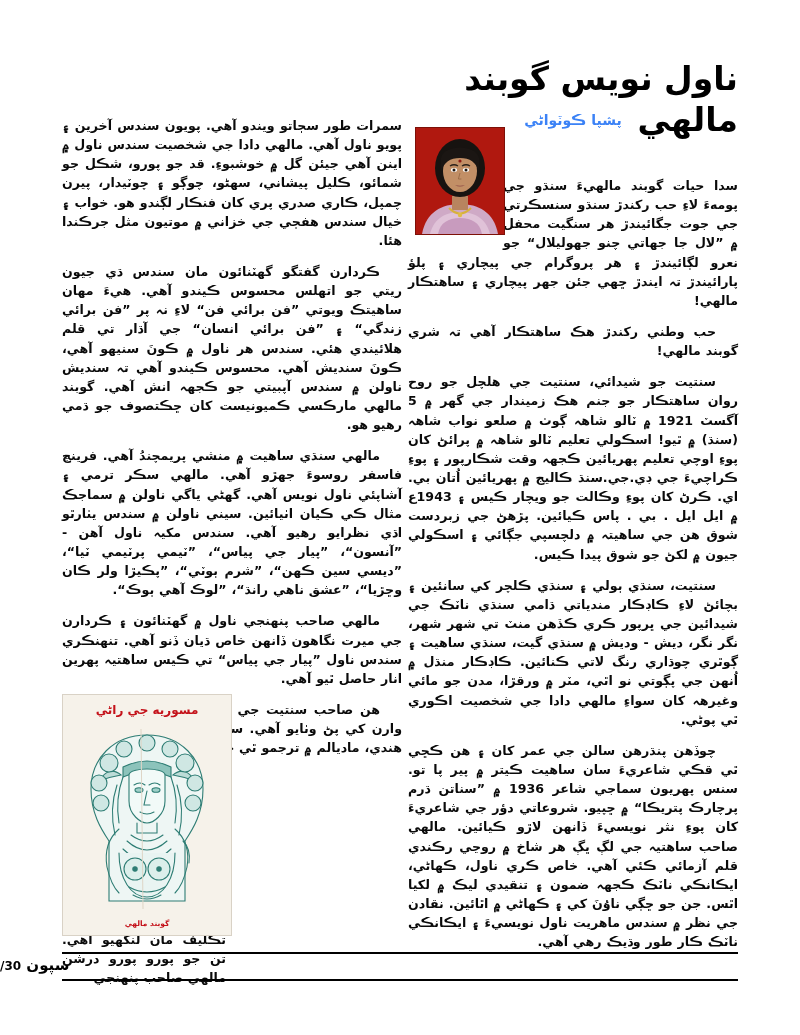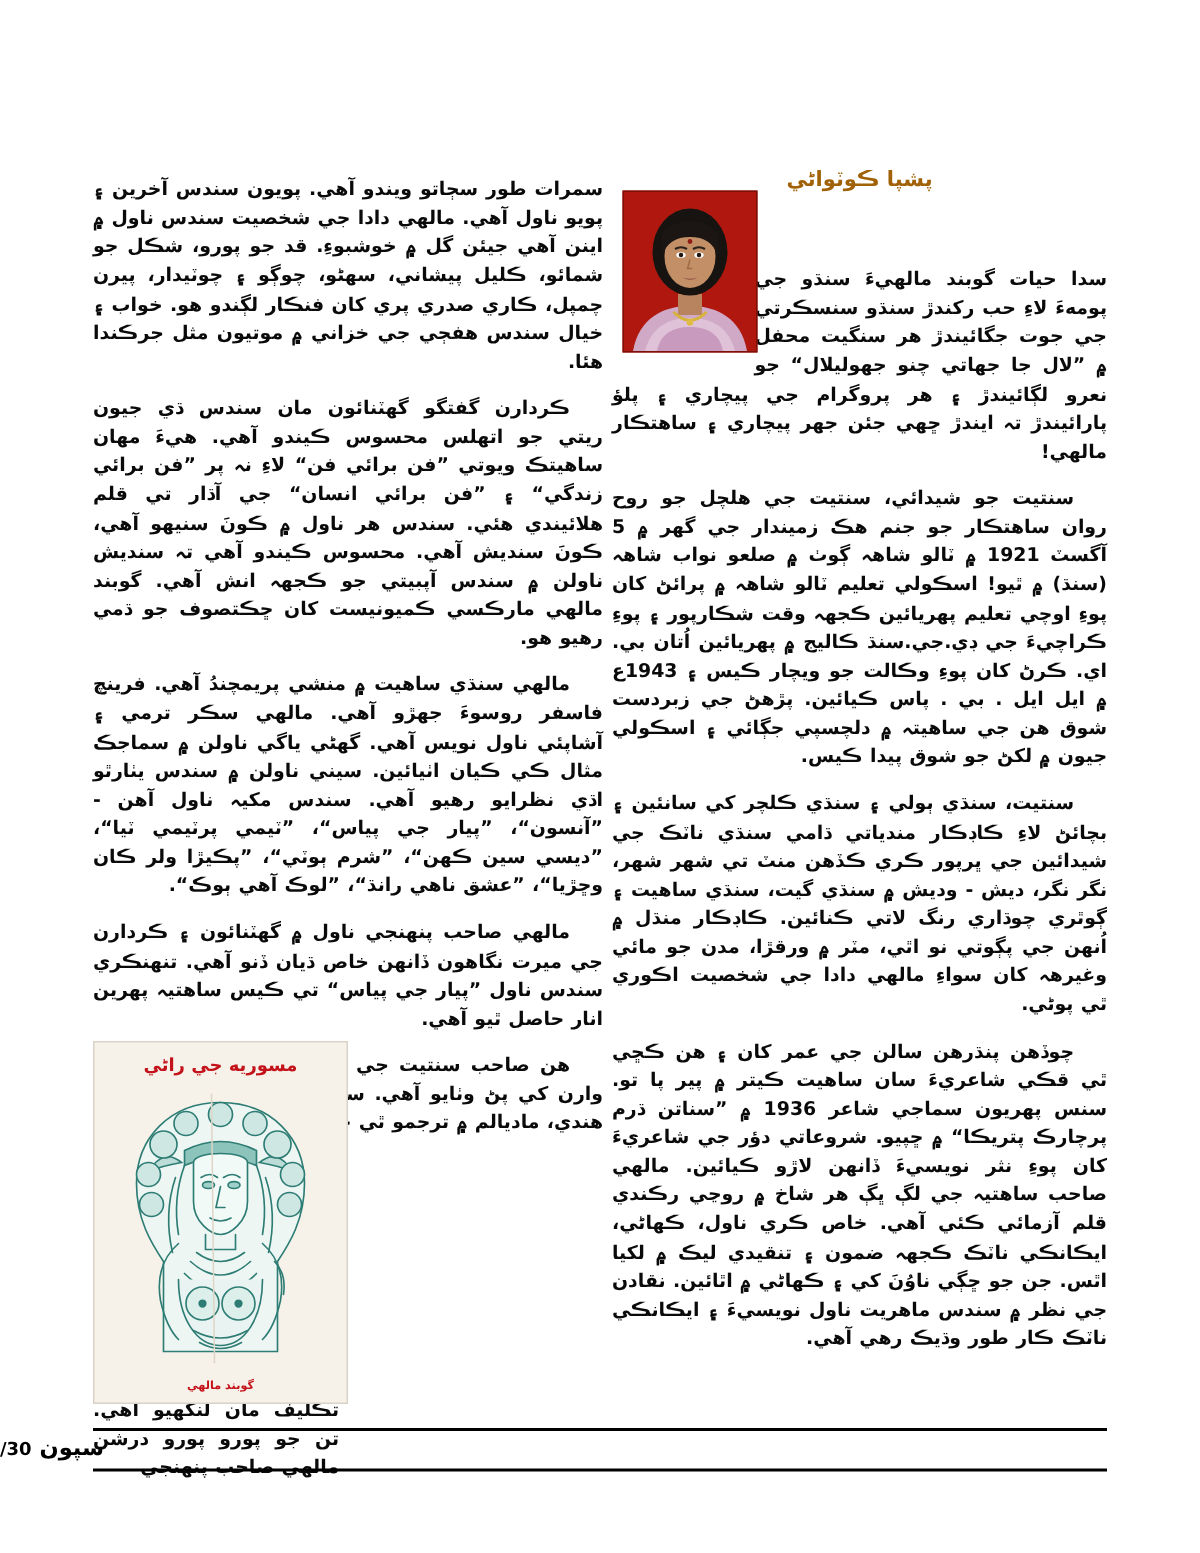"ناول نويس گوبند مالهي" div.headline { html: none -> <div>ناول نويس گوبند مالهي</div> }
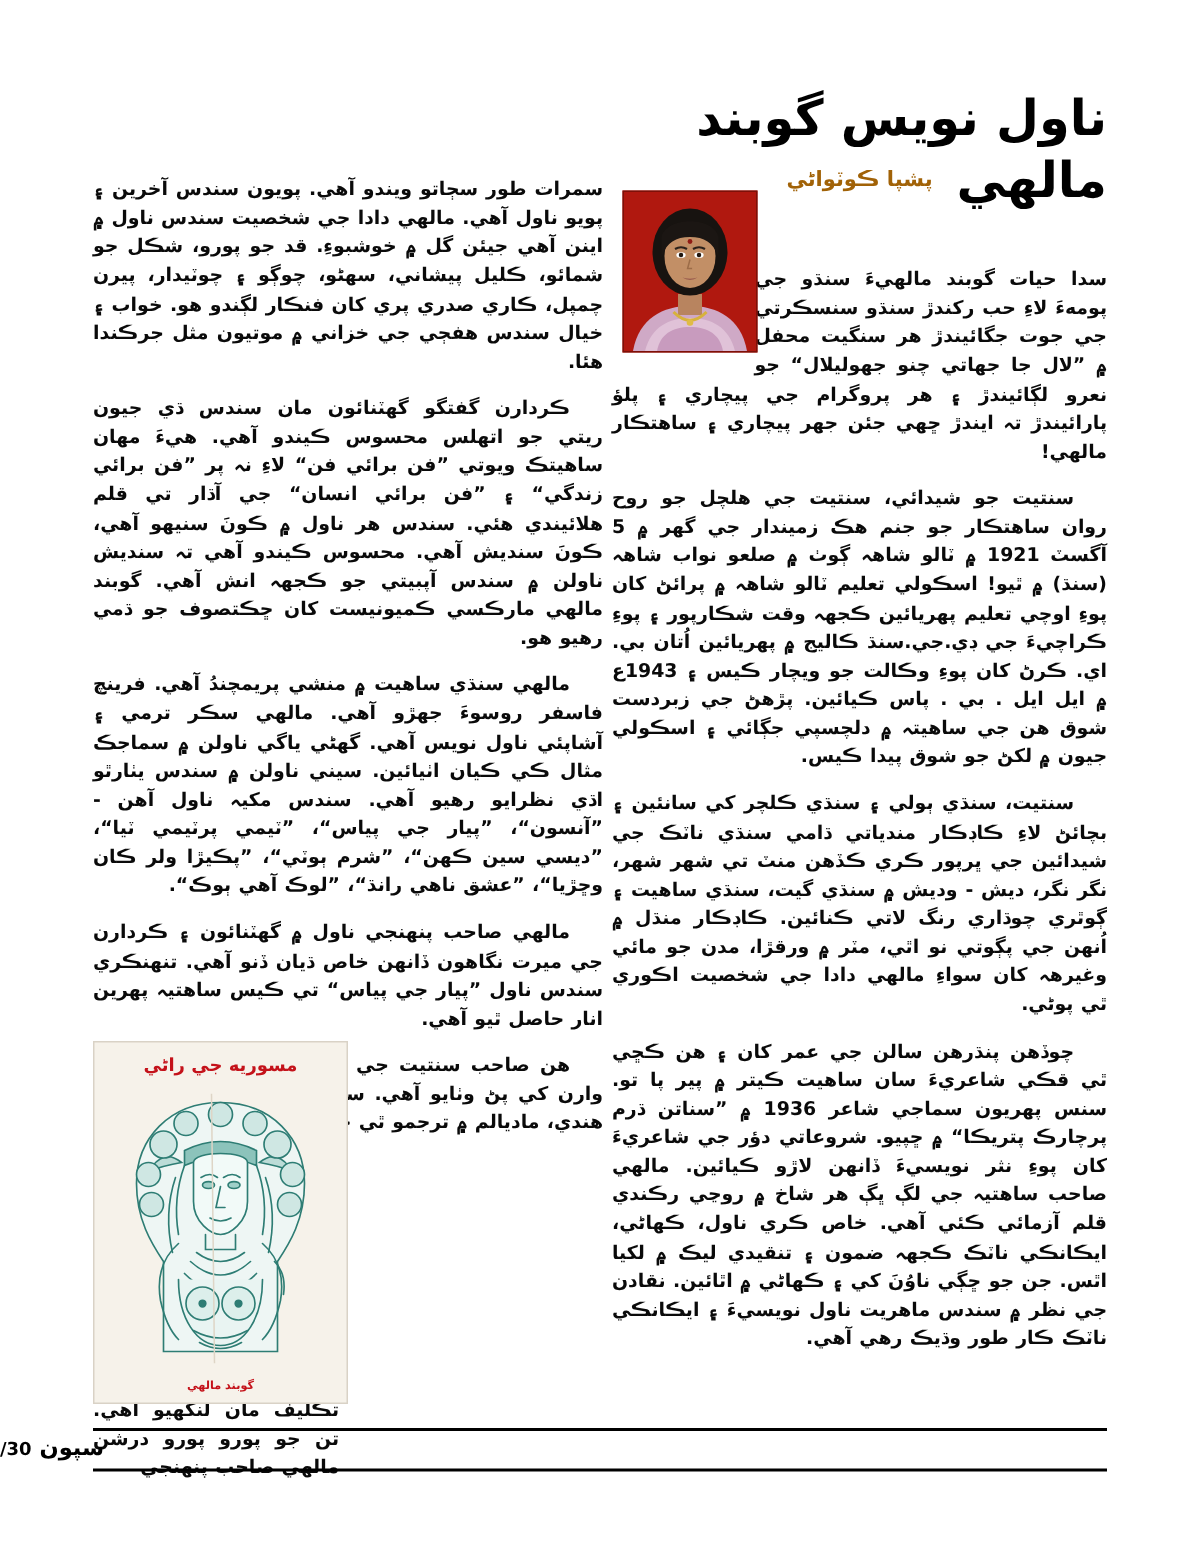"پشپا ڪوٽواڻي" .byline { color: #a16207 -> #3b82f6 }
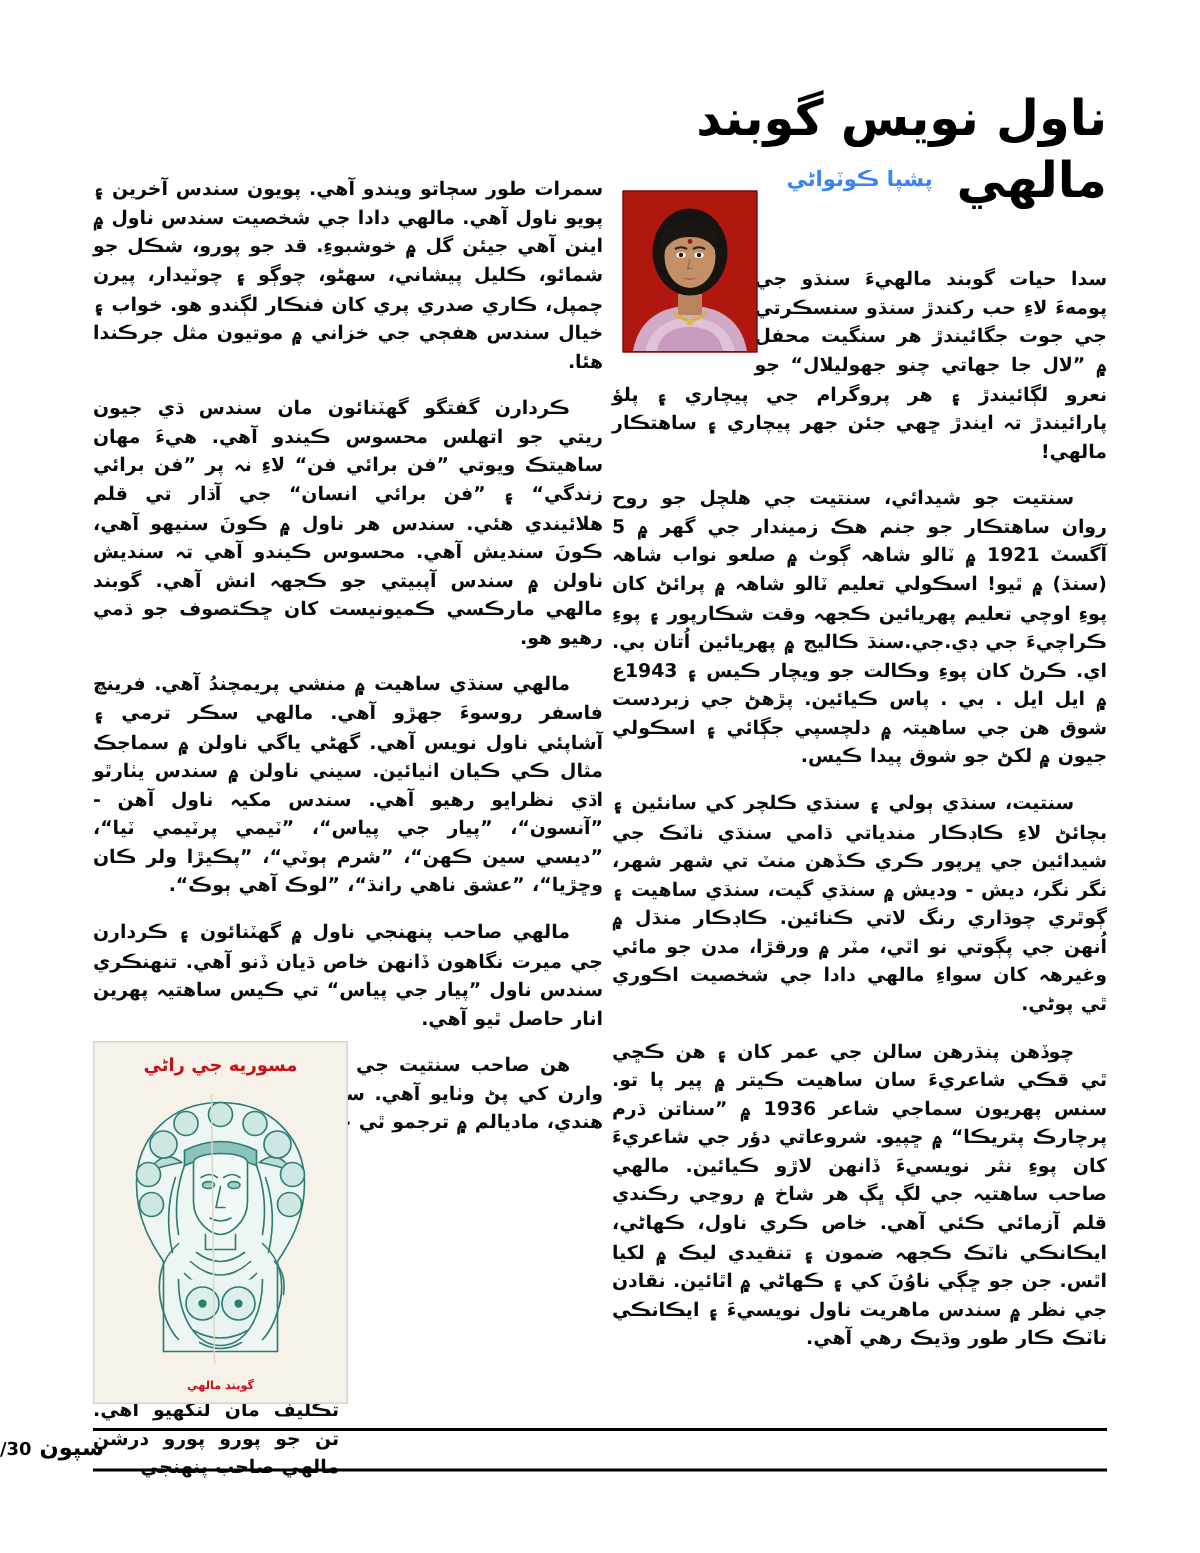"حب وطني رکندڙ هڪ ساهتڪار" p { html: none -> <p>حب وطني رکندڙ هڪ ساهتڪار آهي تہ شري گوبند مالهي!</p> }
